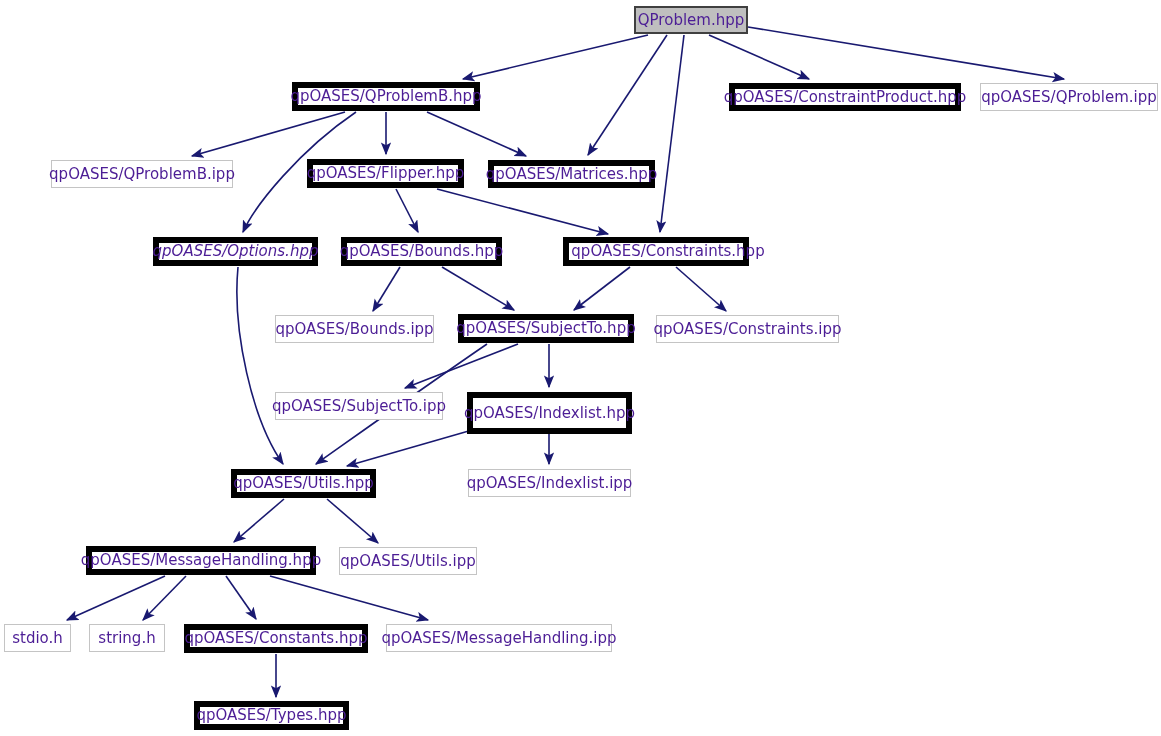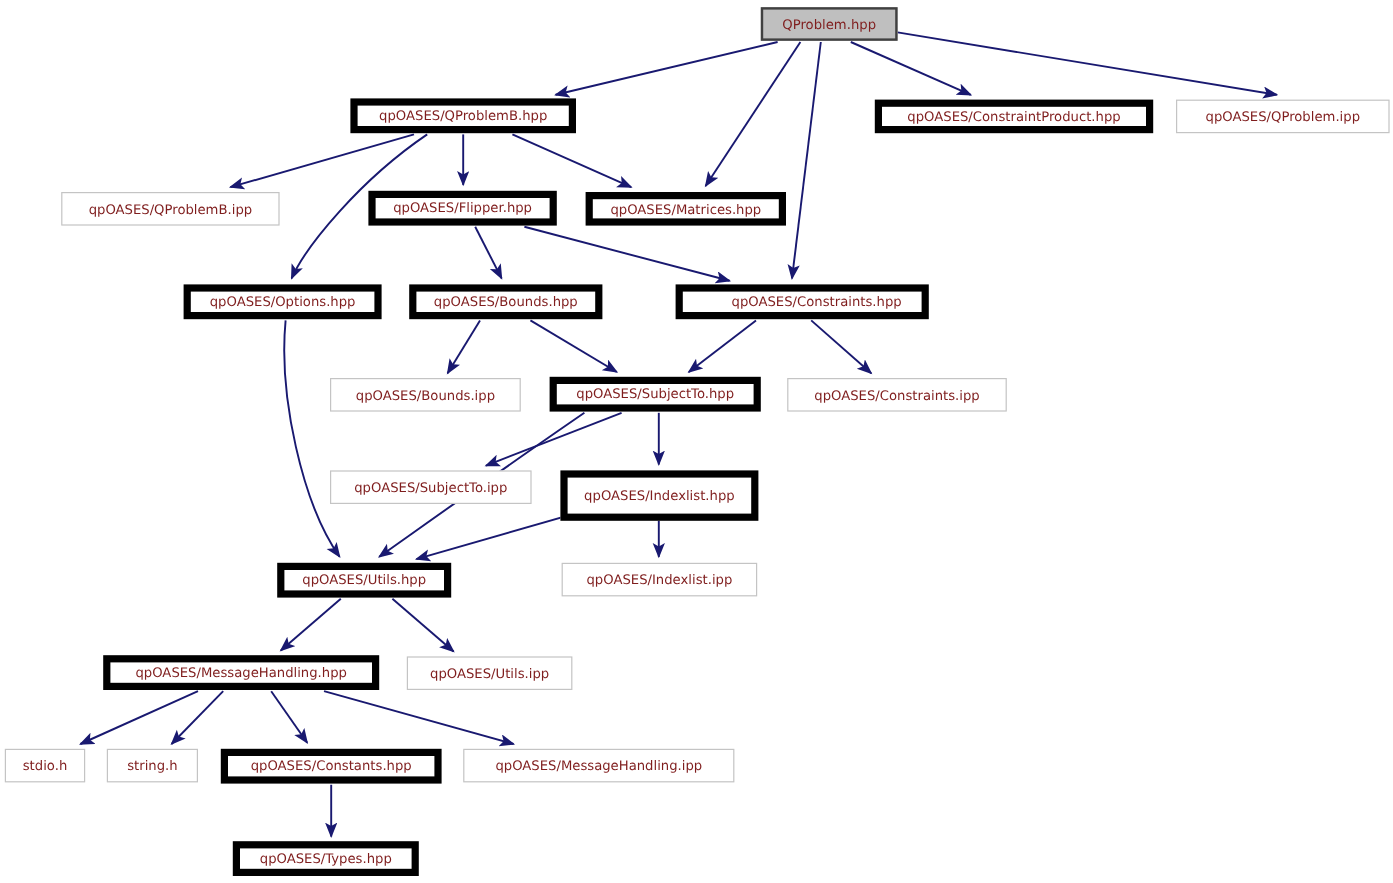"QProblem.hpp" .node { color: #7f1d1d -> #4c1d95; font-size: 11px -> 15px }
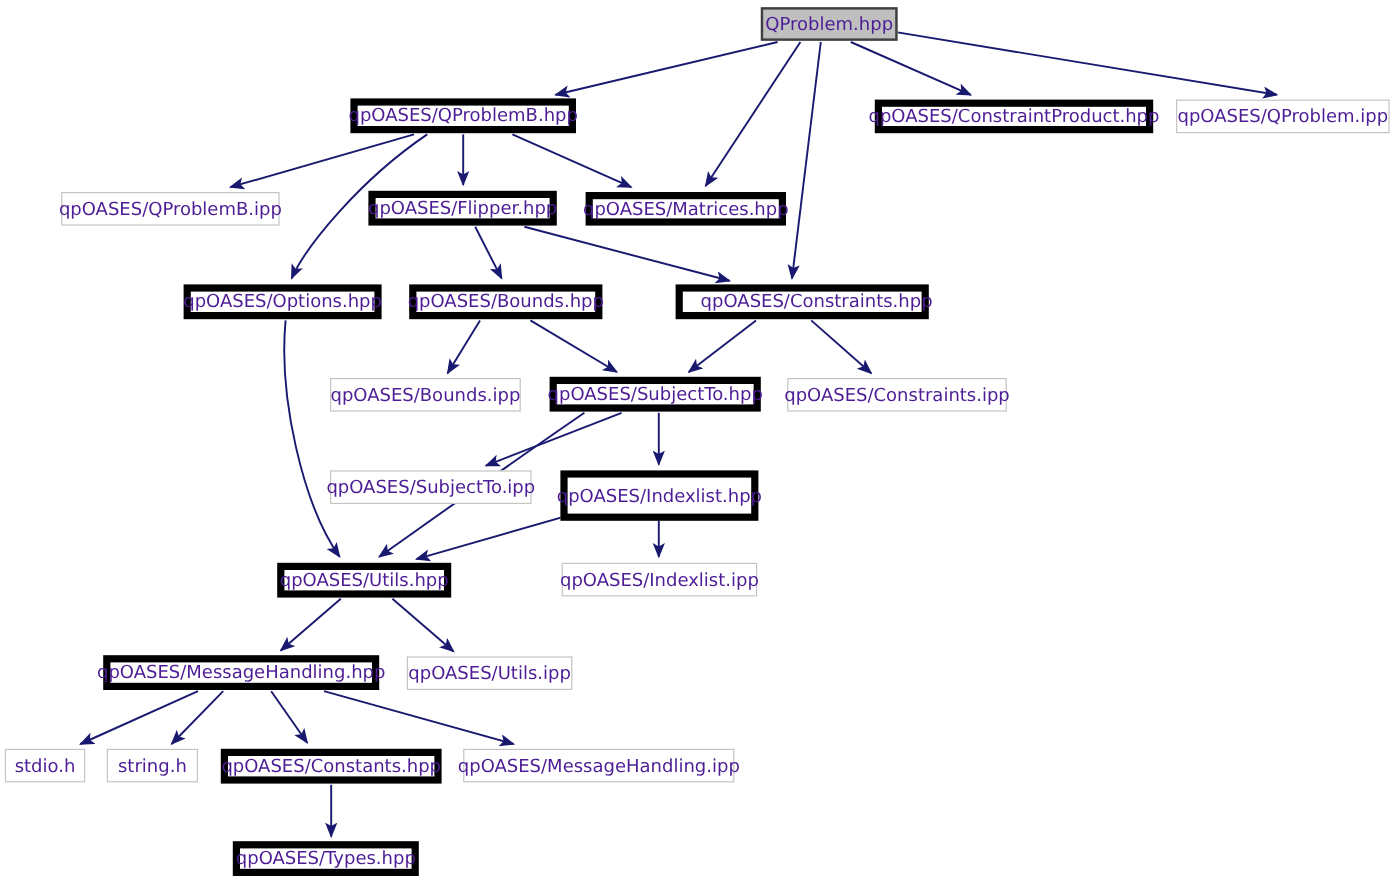"qpOASES/Options.hpp" div.node { font-style: none -> italic }
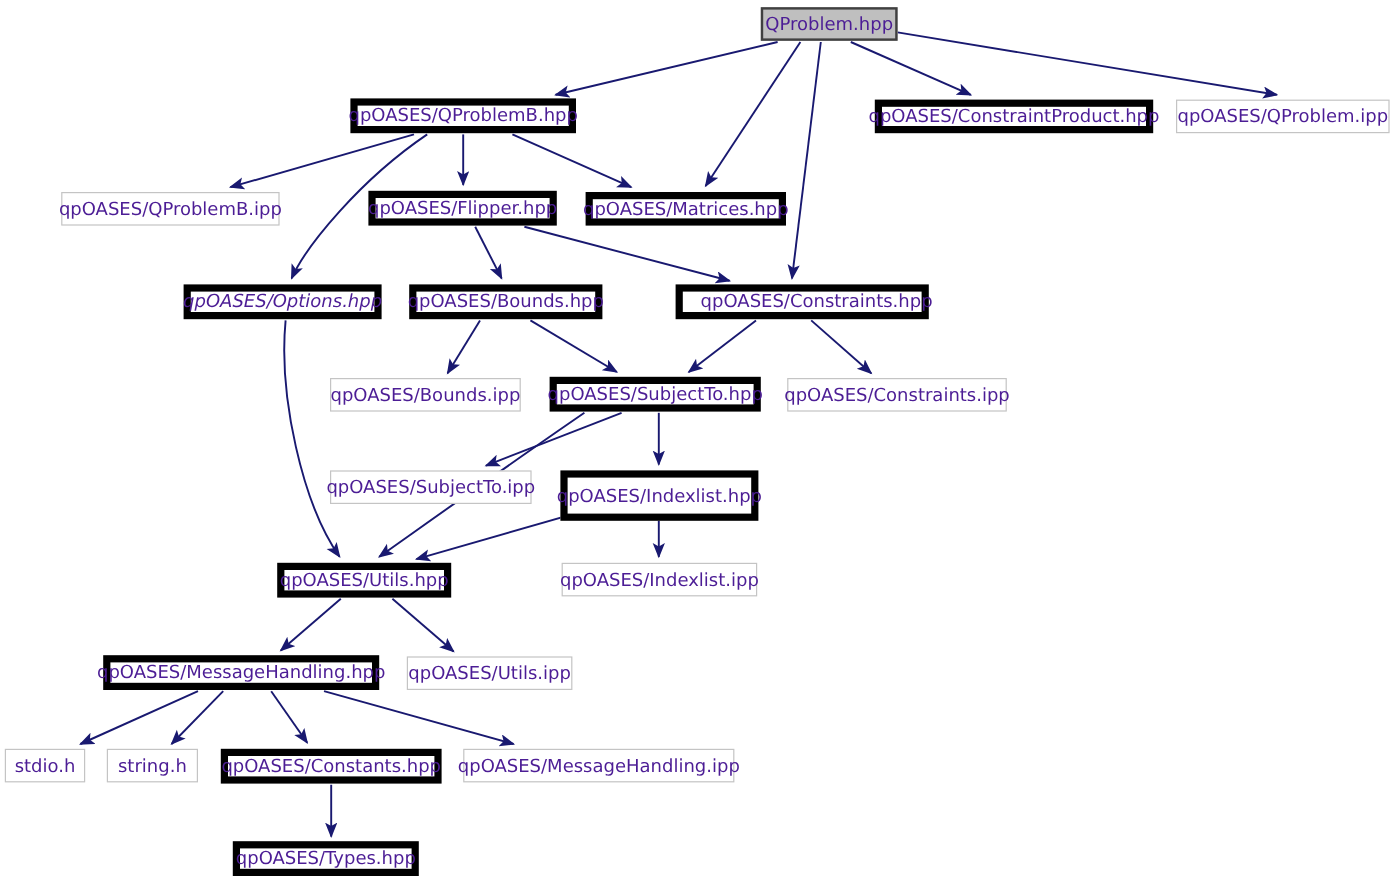"qpOASES/Constraints.hpp" div.node { width: 211px -> 186px }
